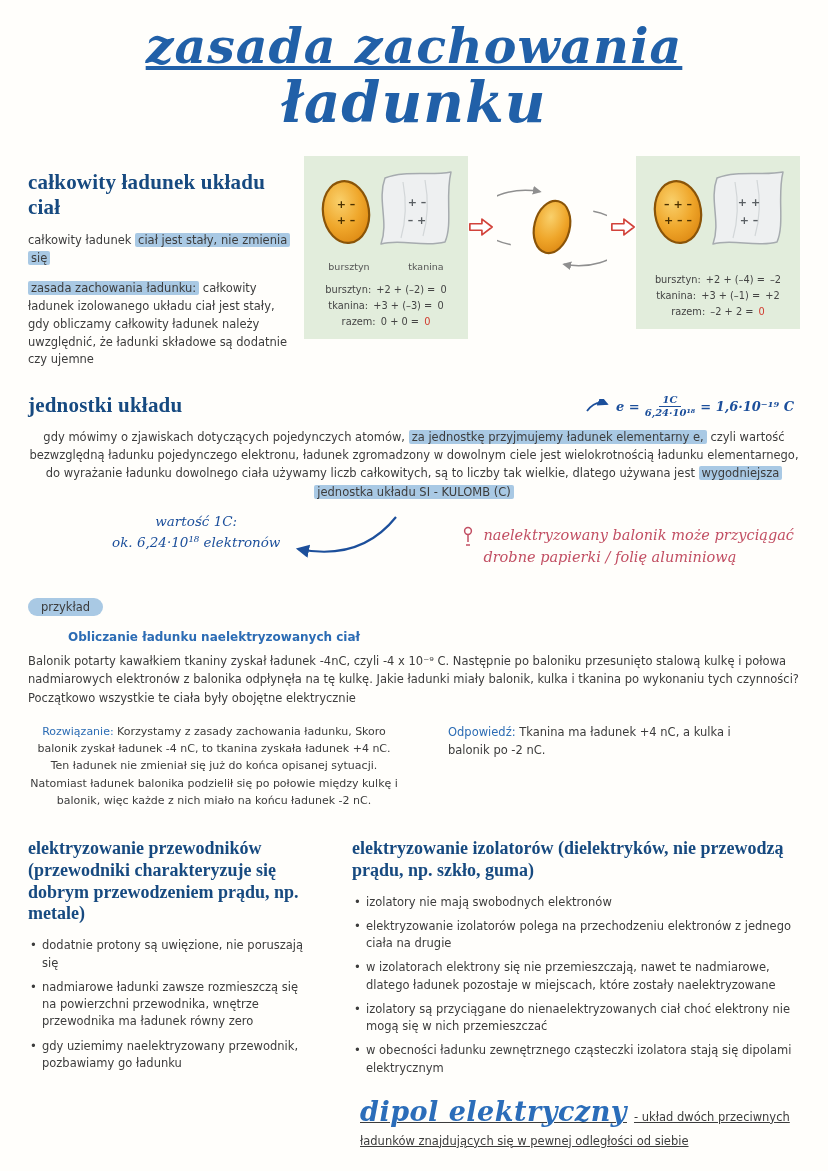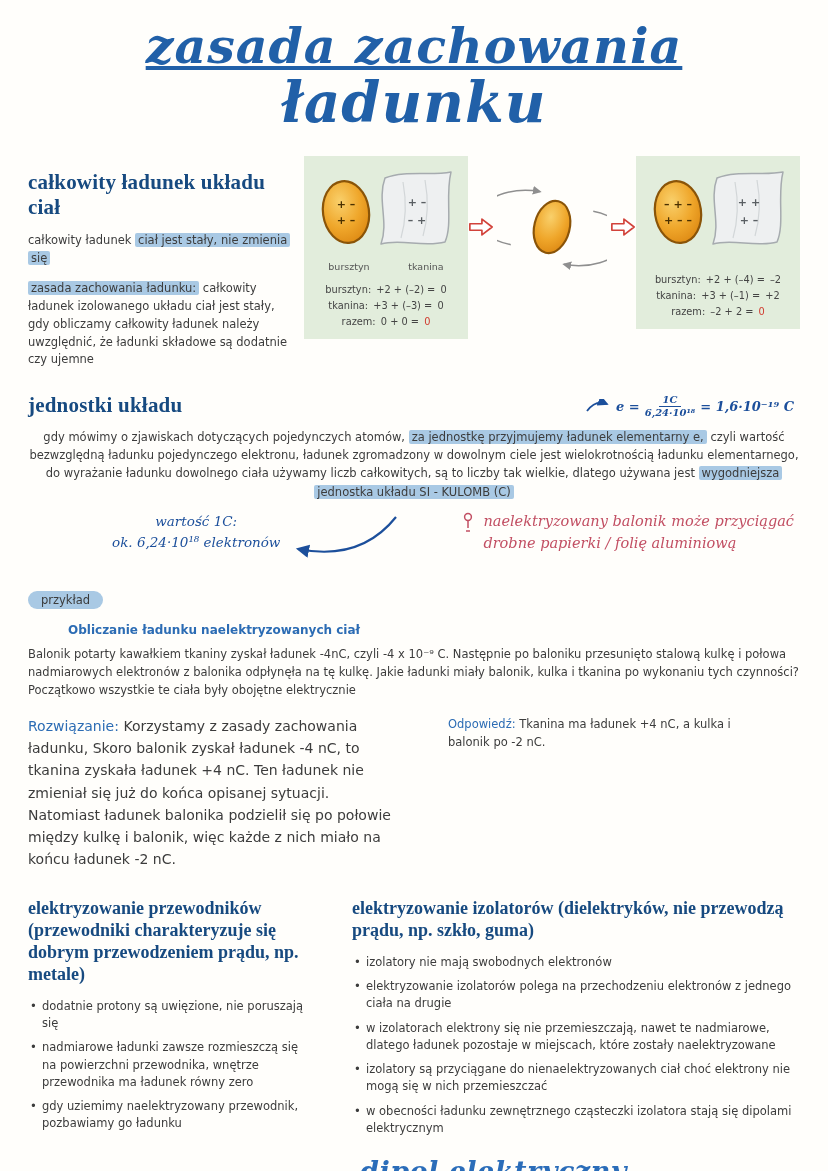"naelektryzowany balonik może przyciągać" .pink-note { margin-top: none -> 14px }
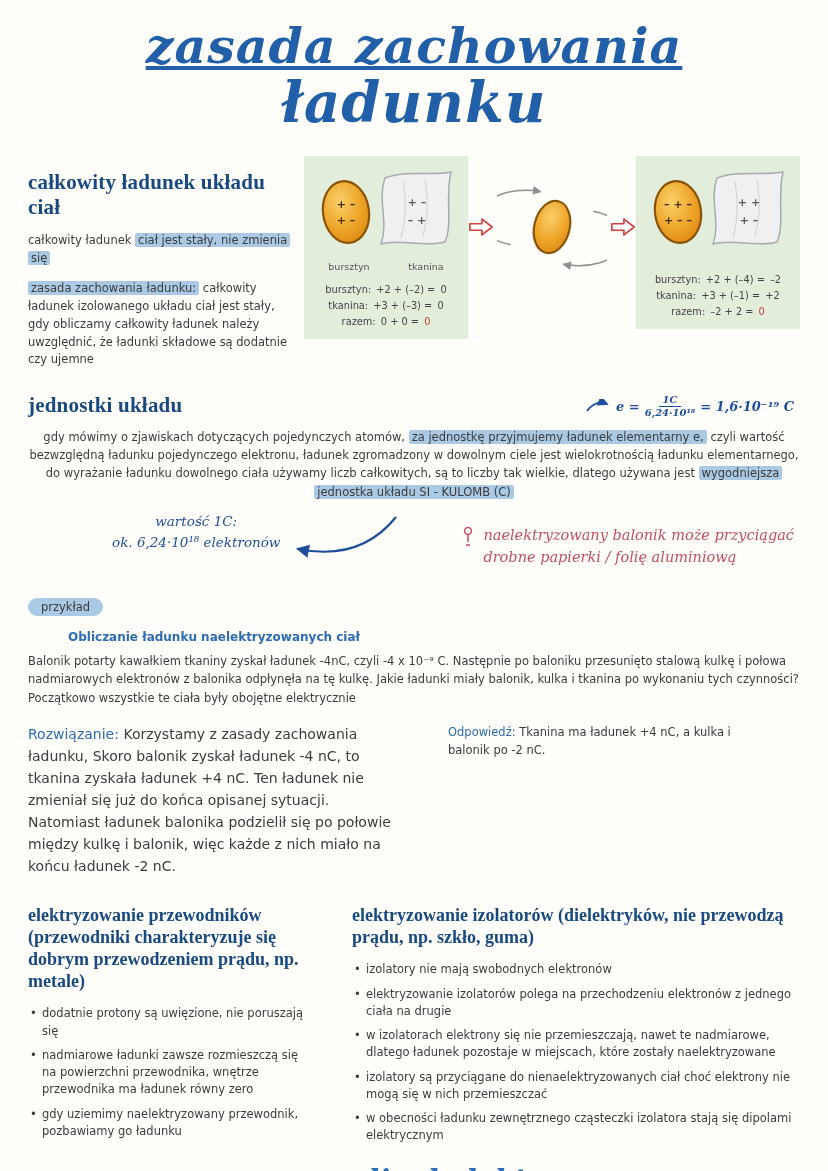"Rozwiązanie: Korzystamy z zasady" .ex-col-l { font-size: 14px -> 11px; text-align: none -> center }
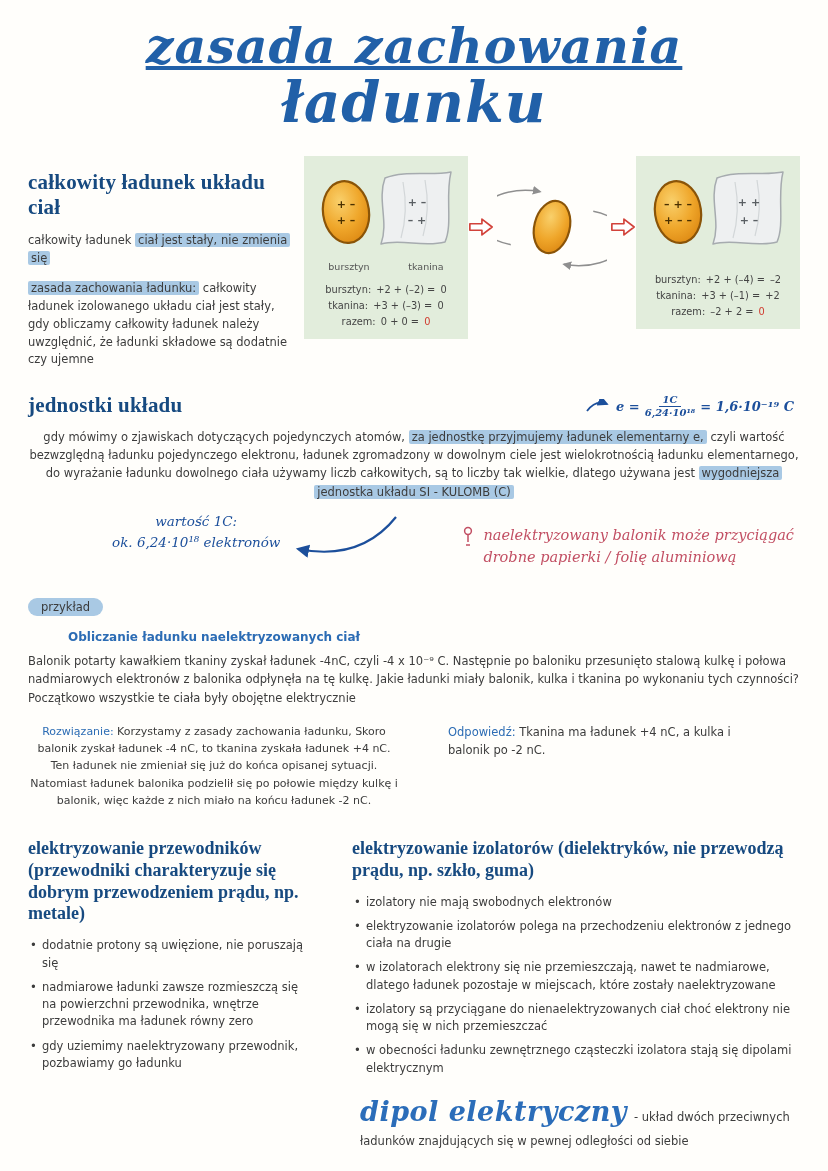"dipol elektryczny - układ dwóch" .dipole { text-decoration: none -> underline }
